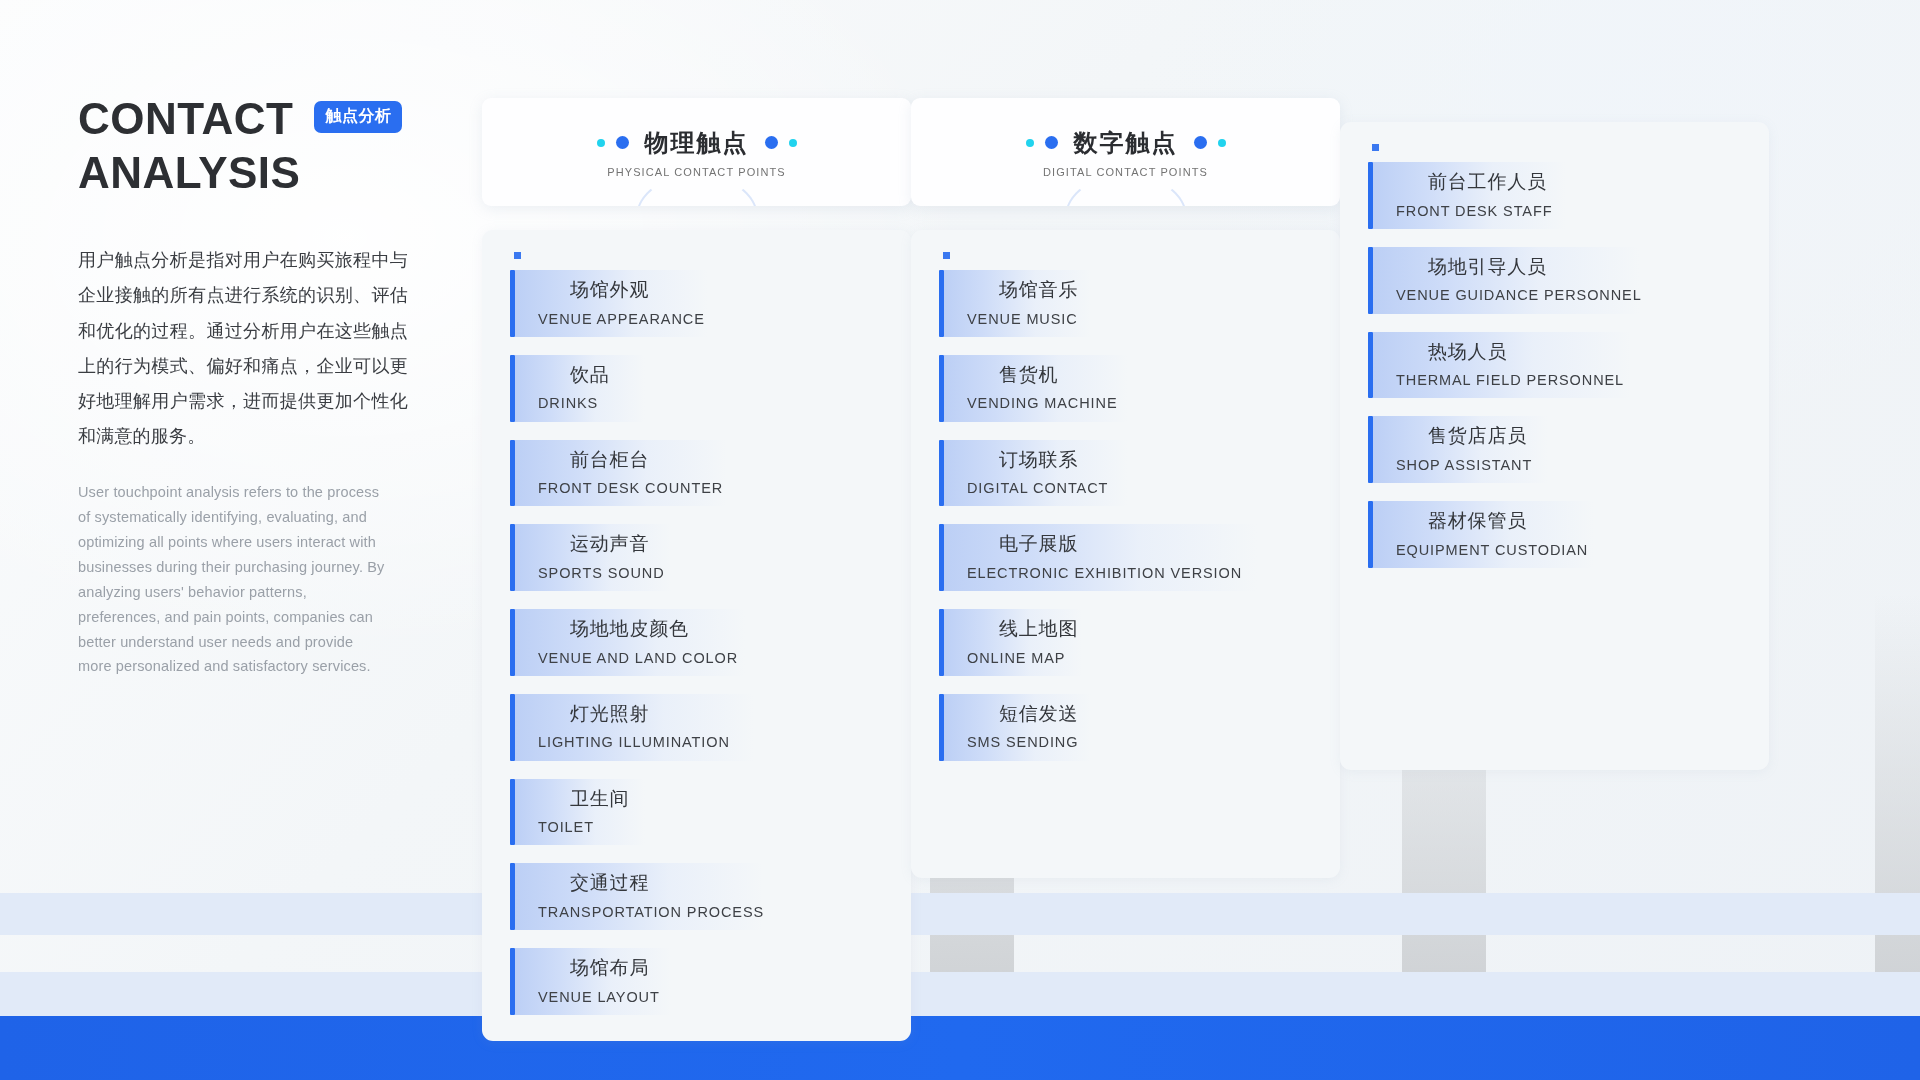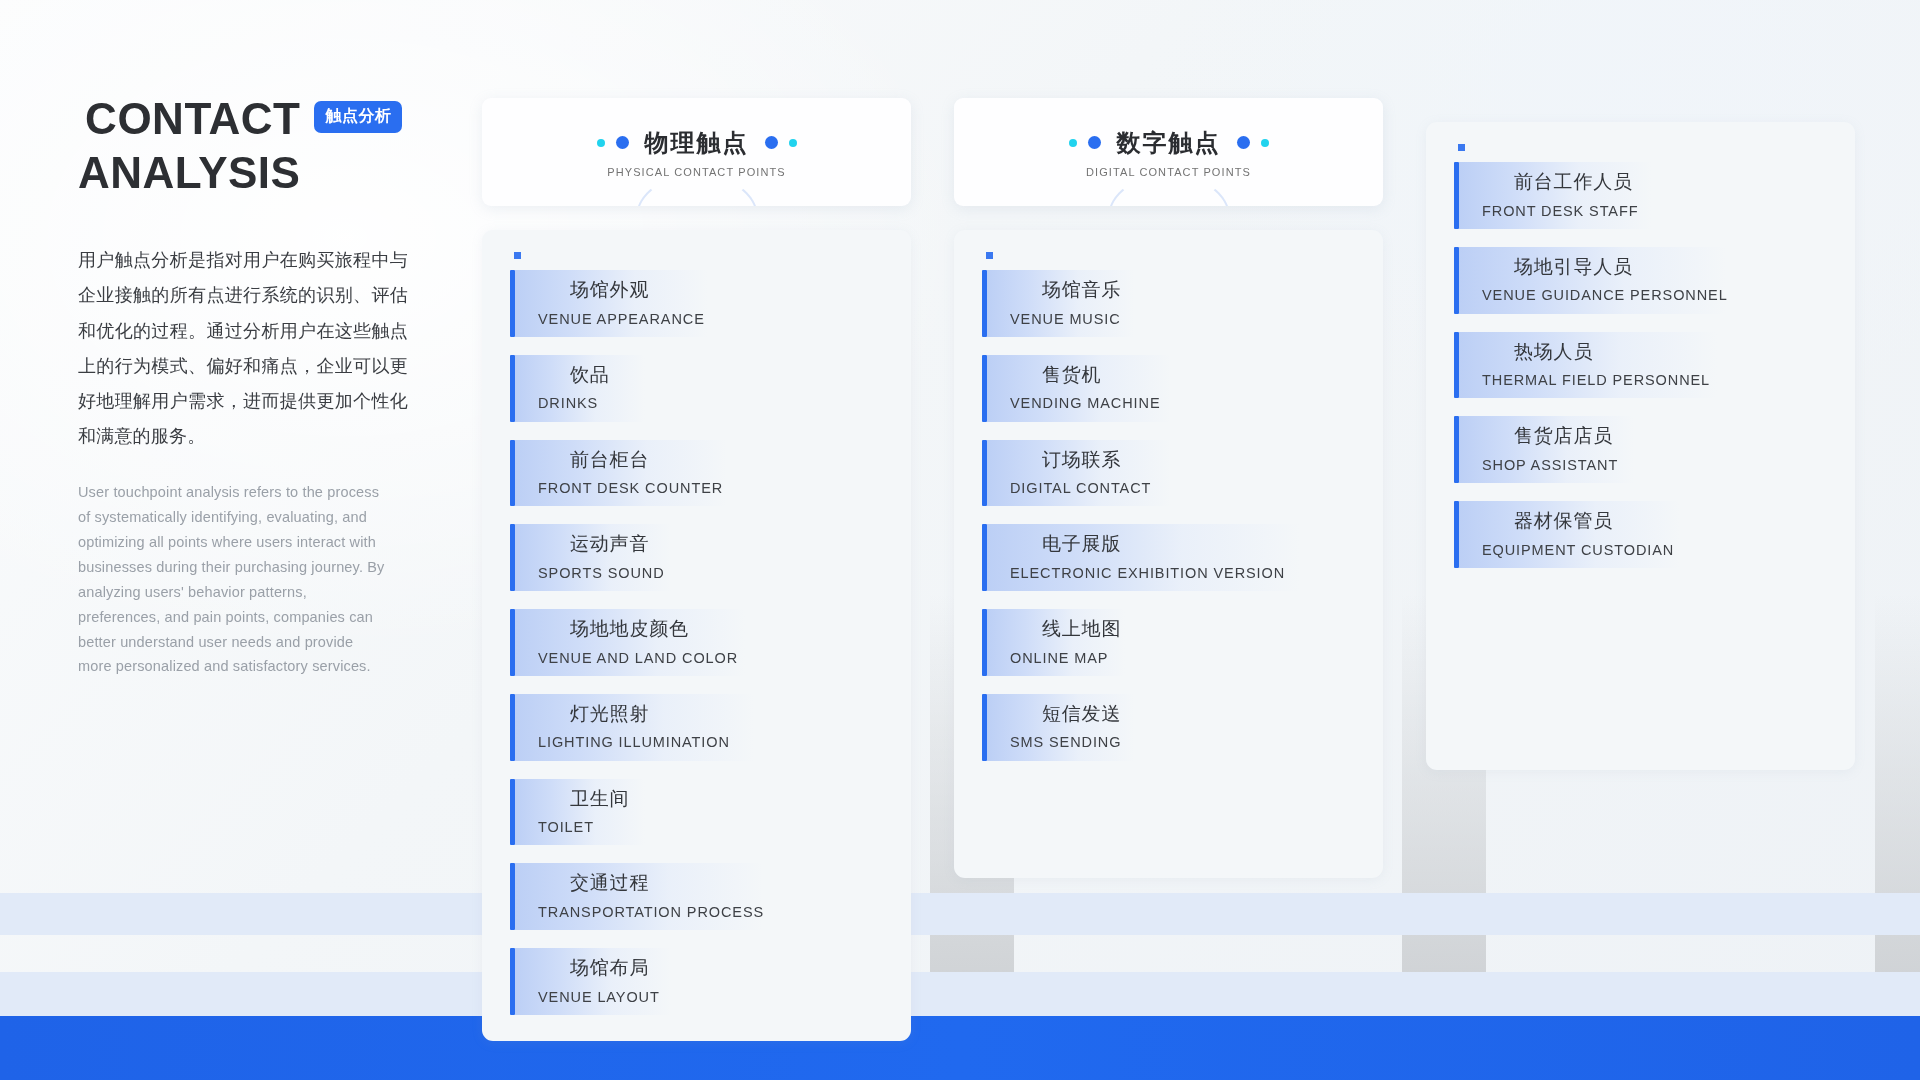"CONTACT" .title-row { text-align: right -> none }
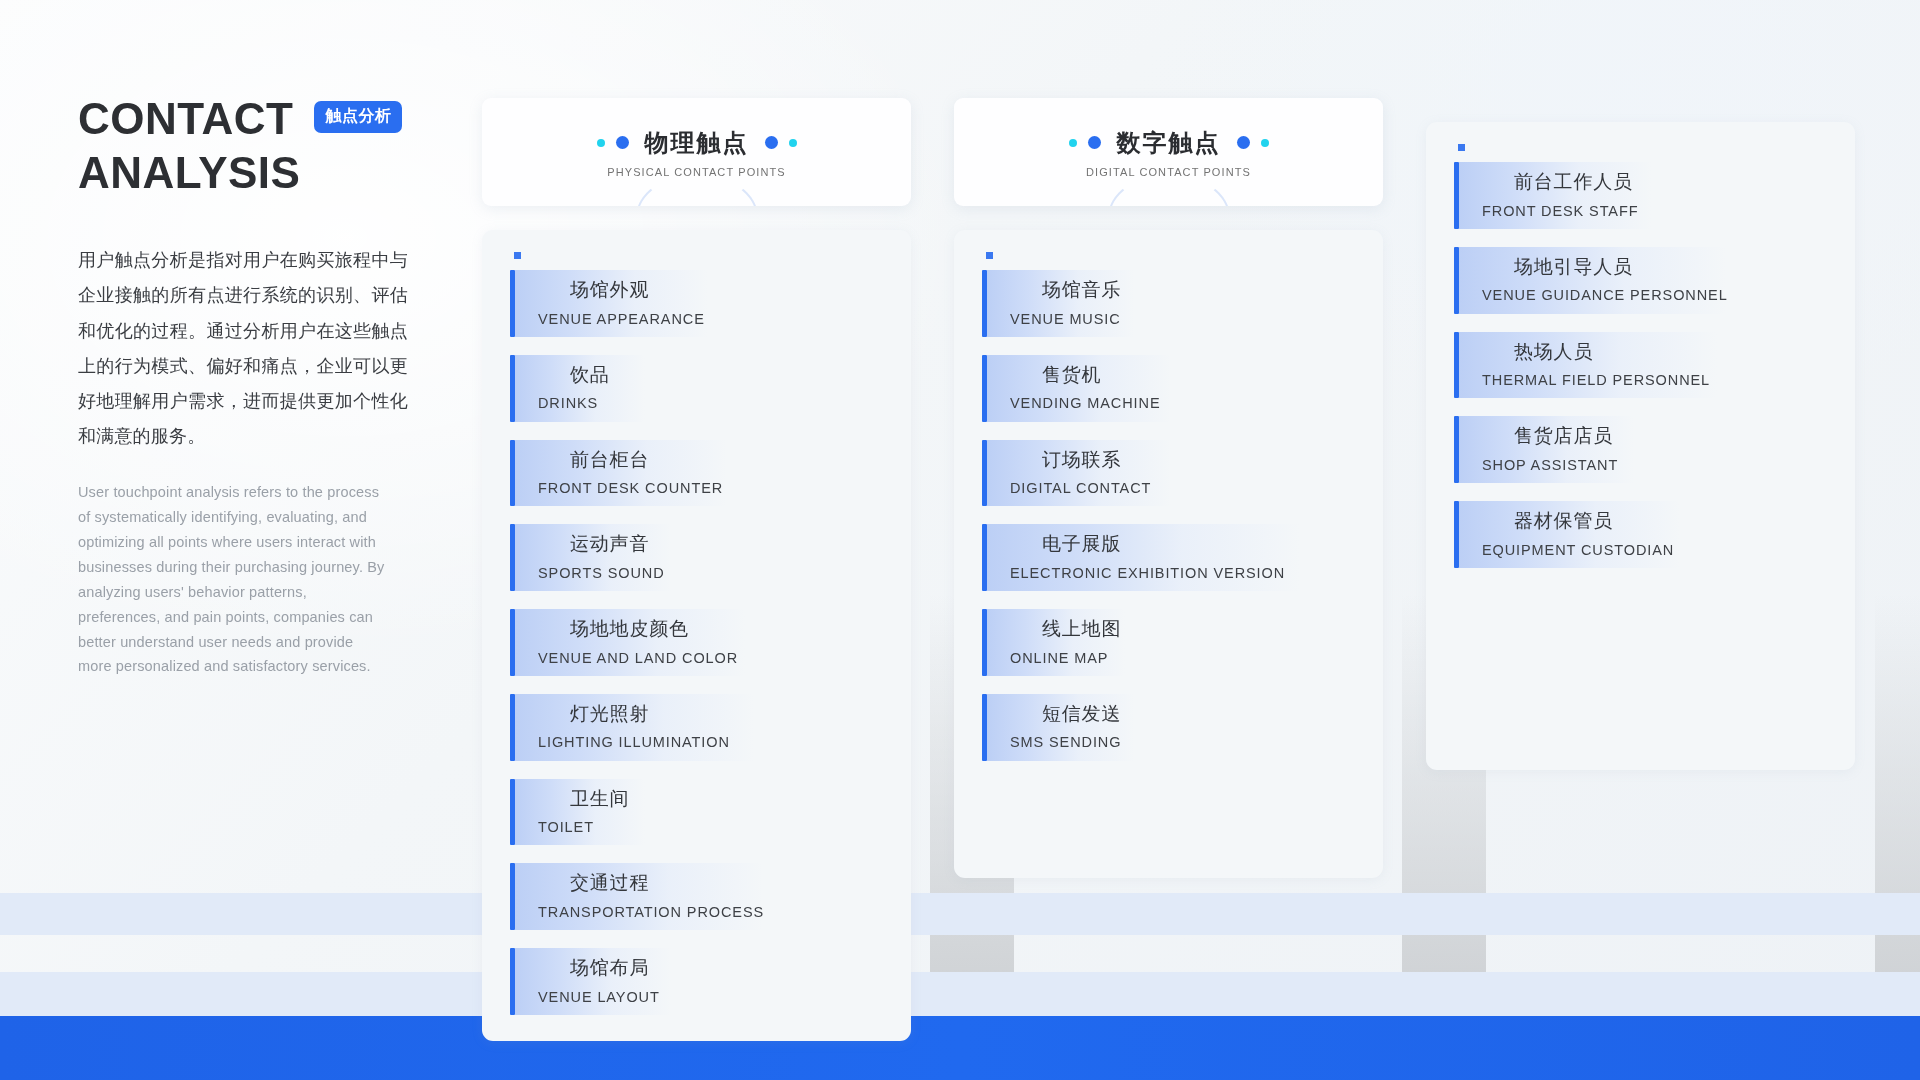"物理触点" .columns { gap: 43px -> none }
